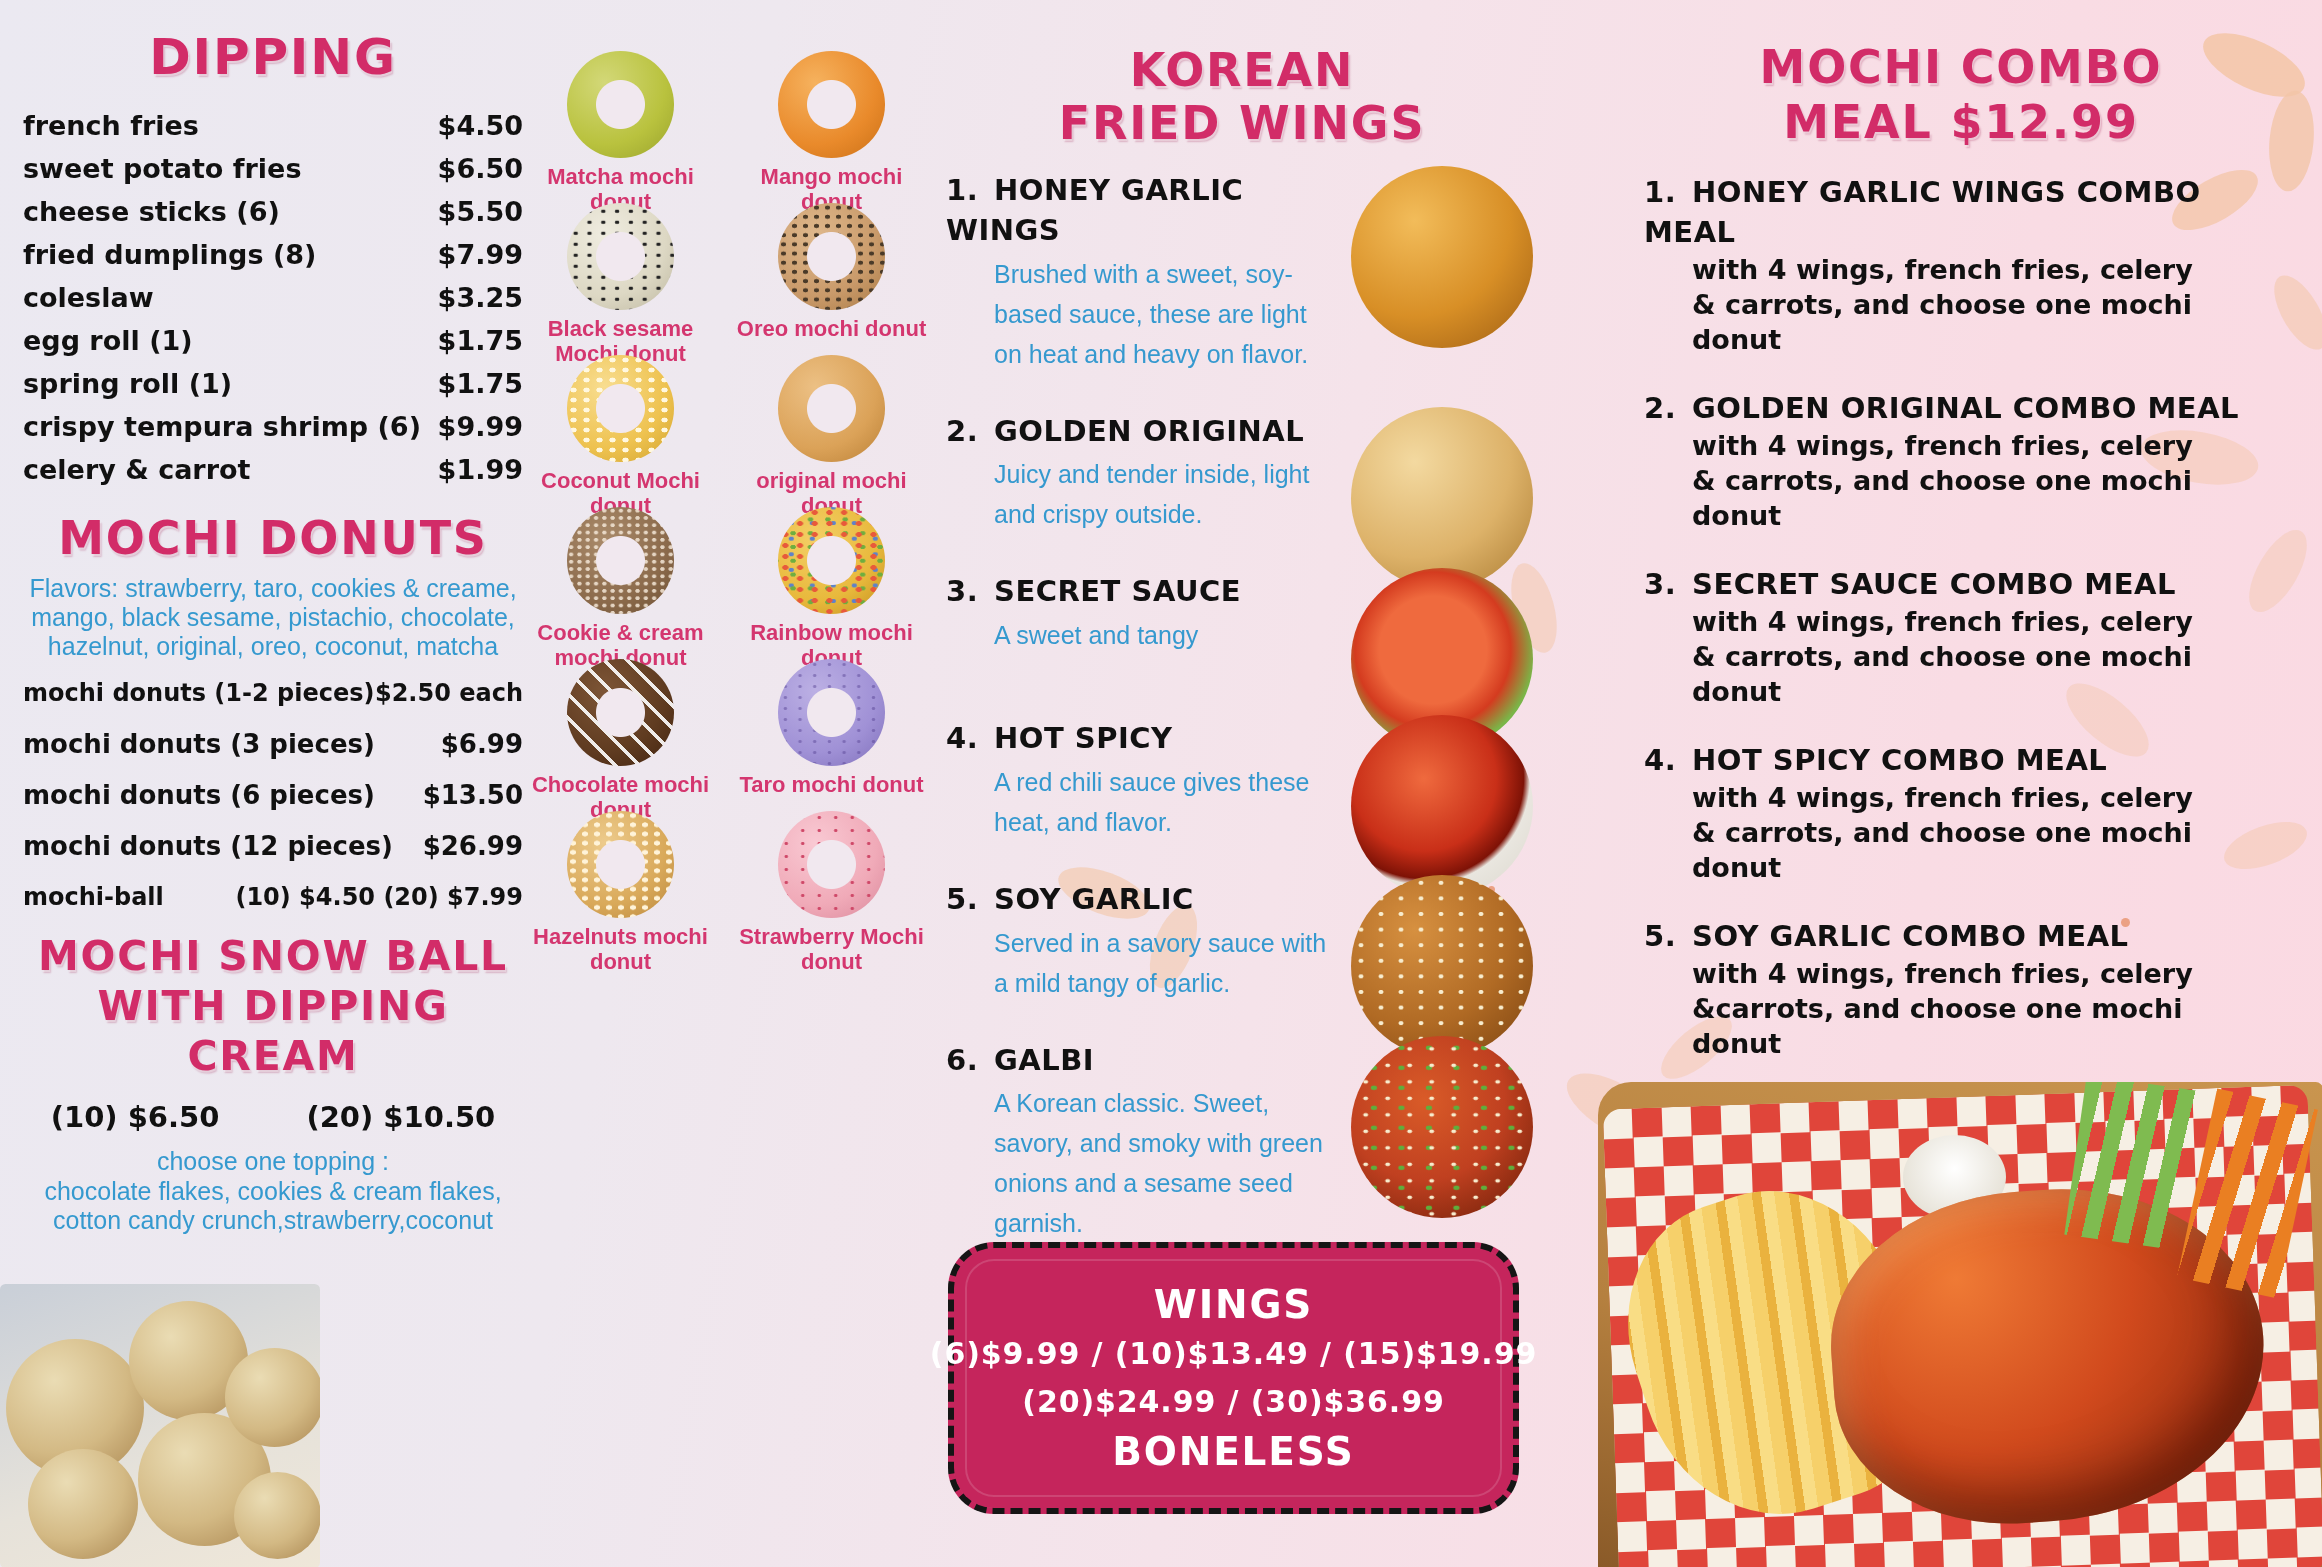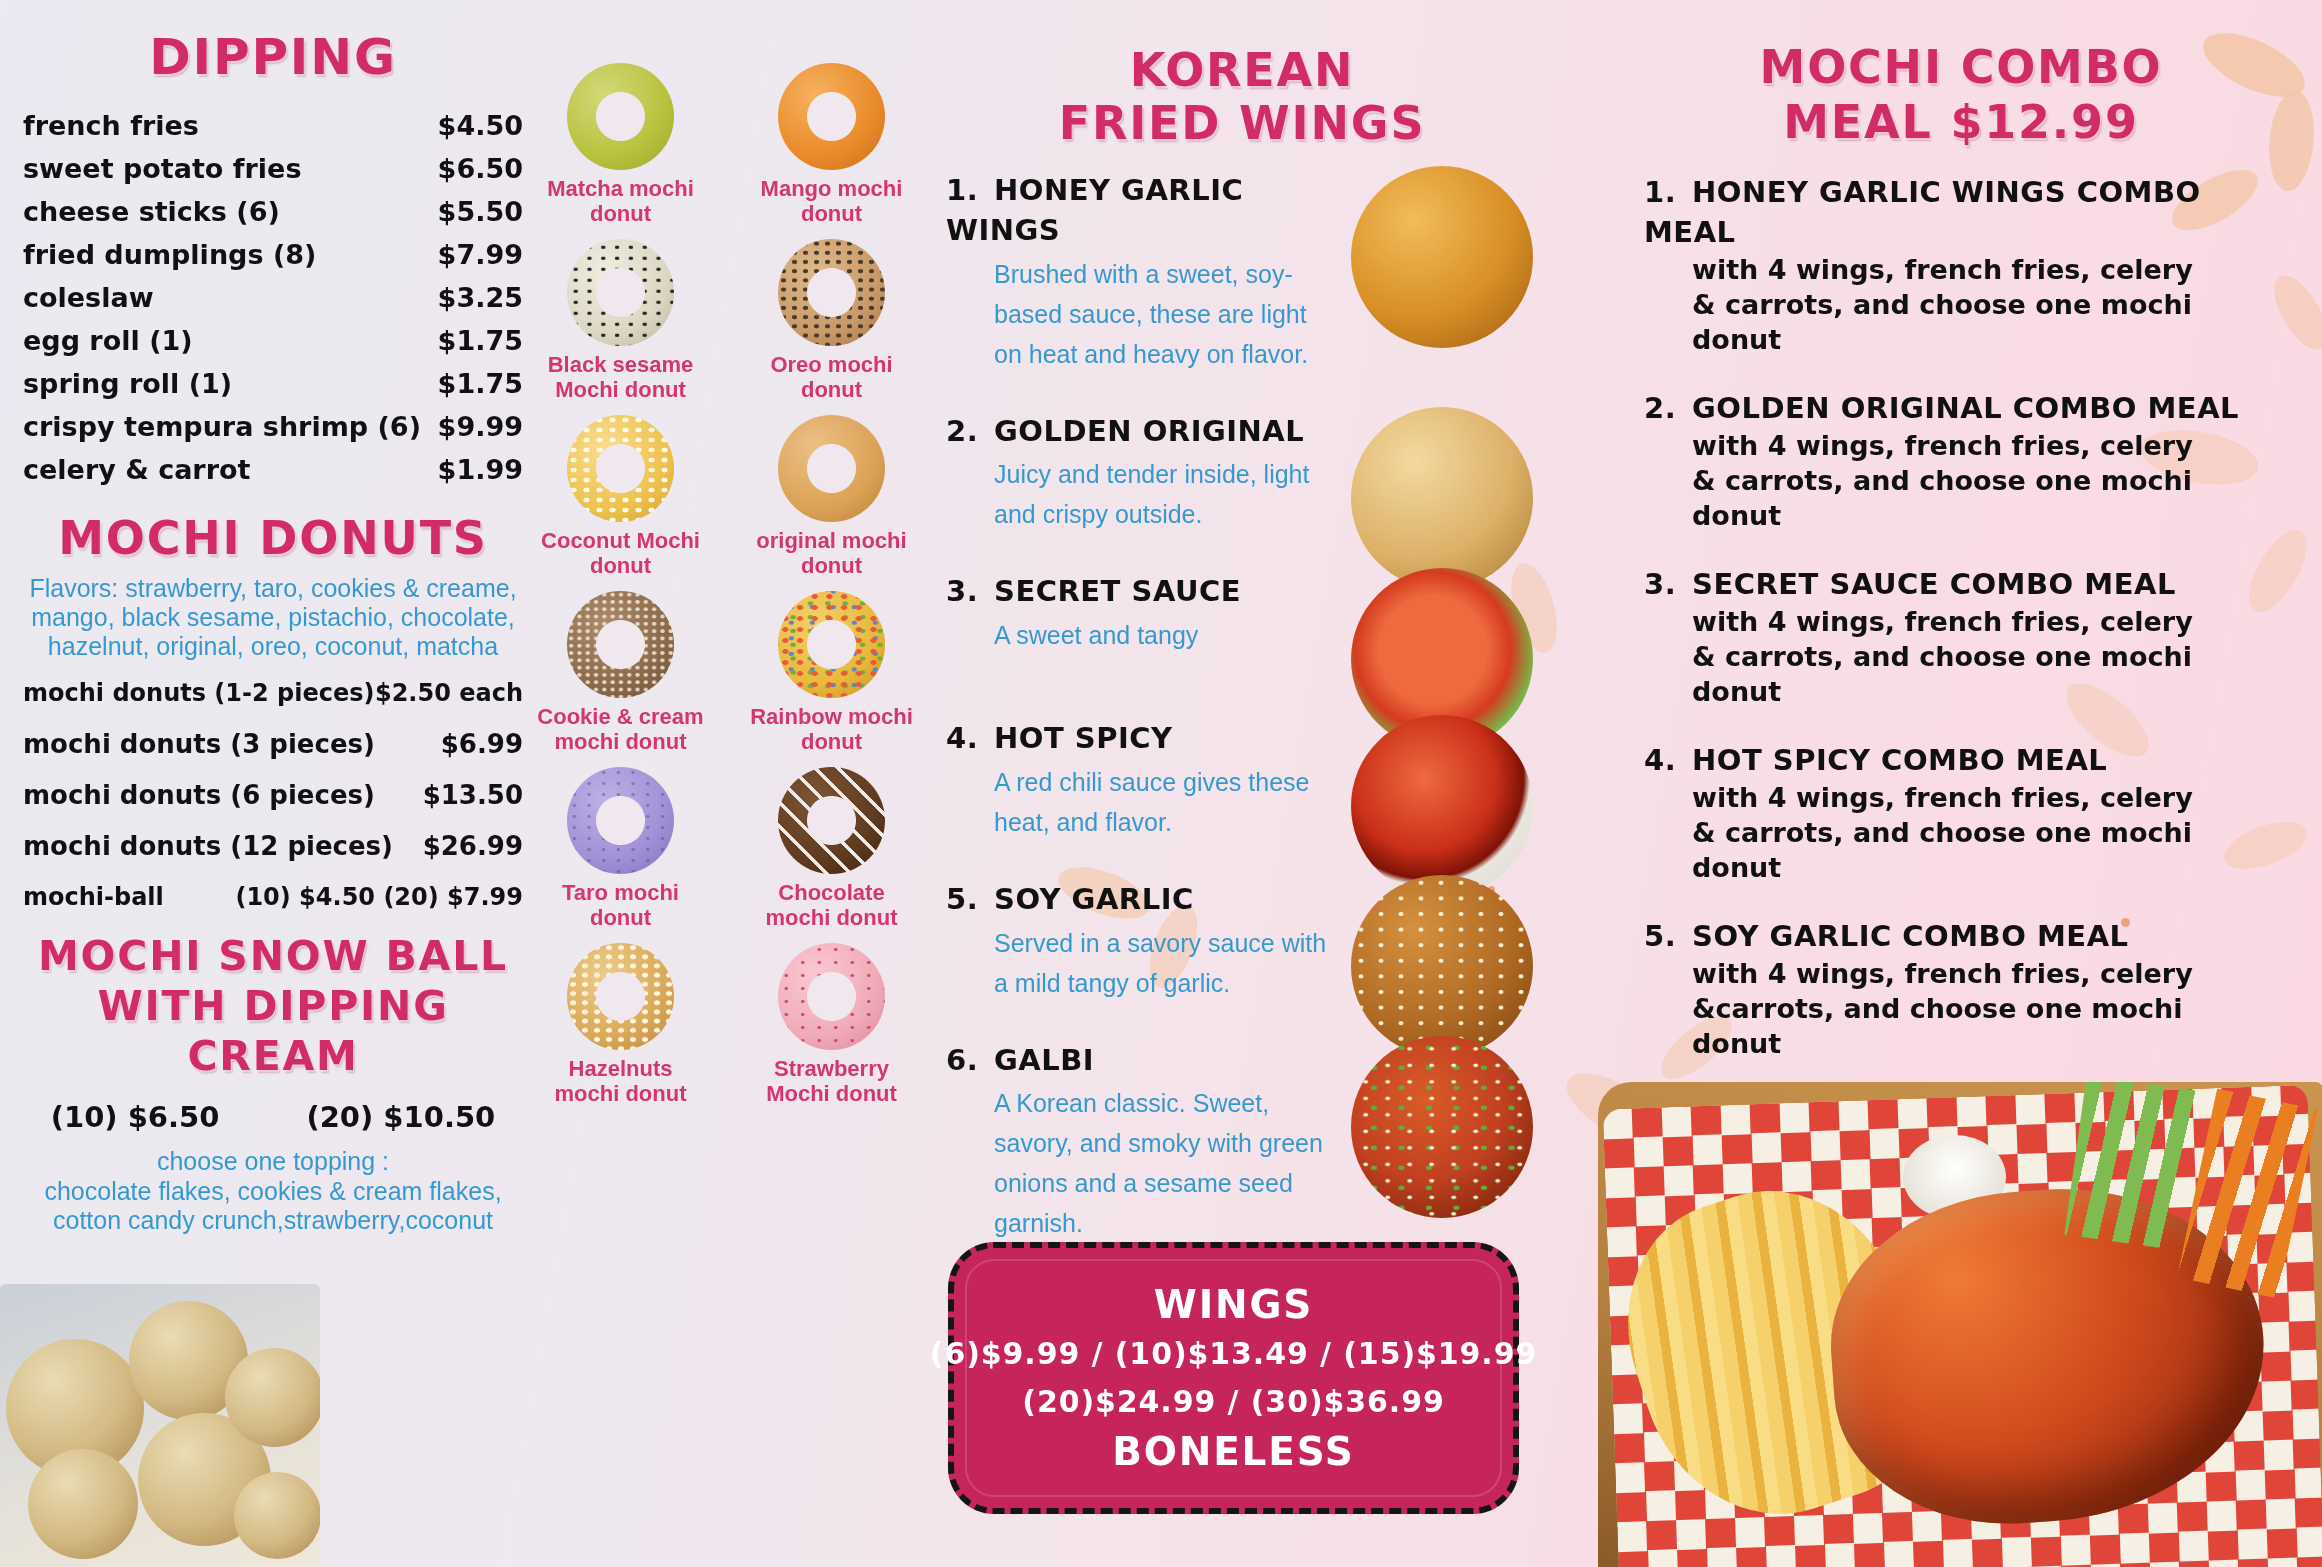"Matcha mochi donut" .cell { margin: 12px -> 0 }
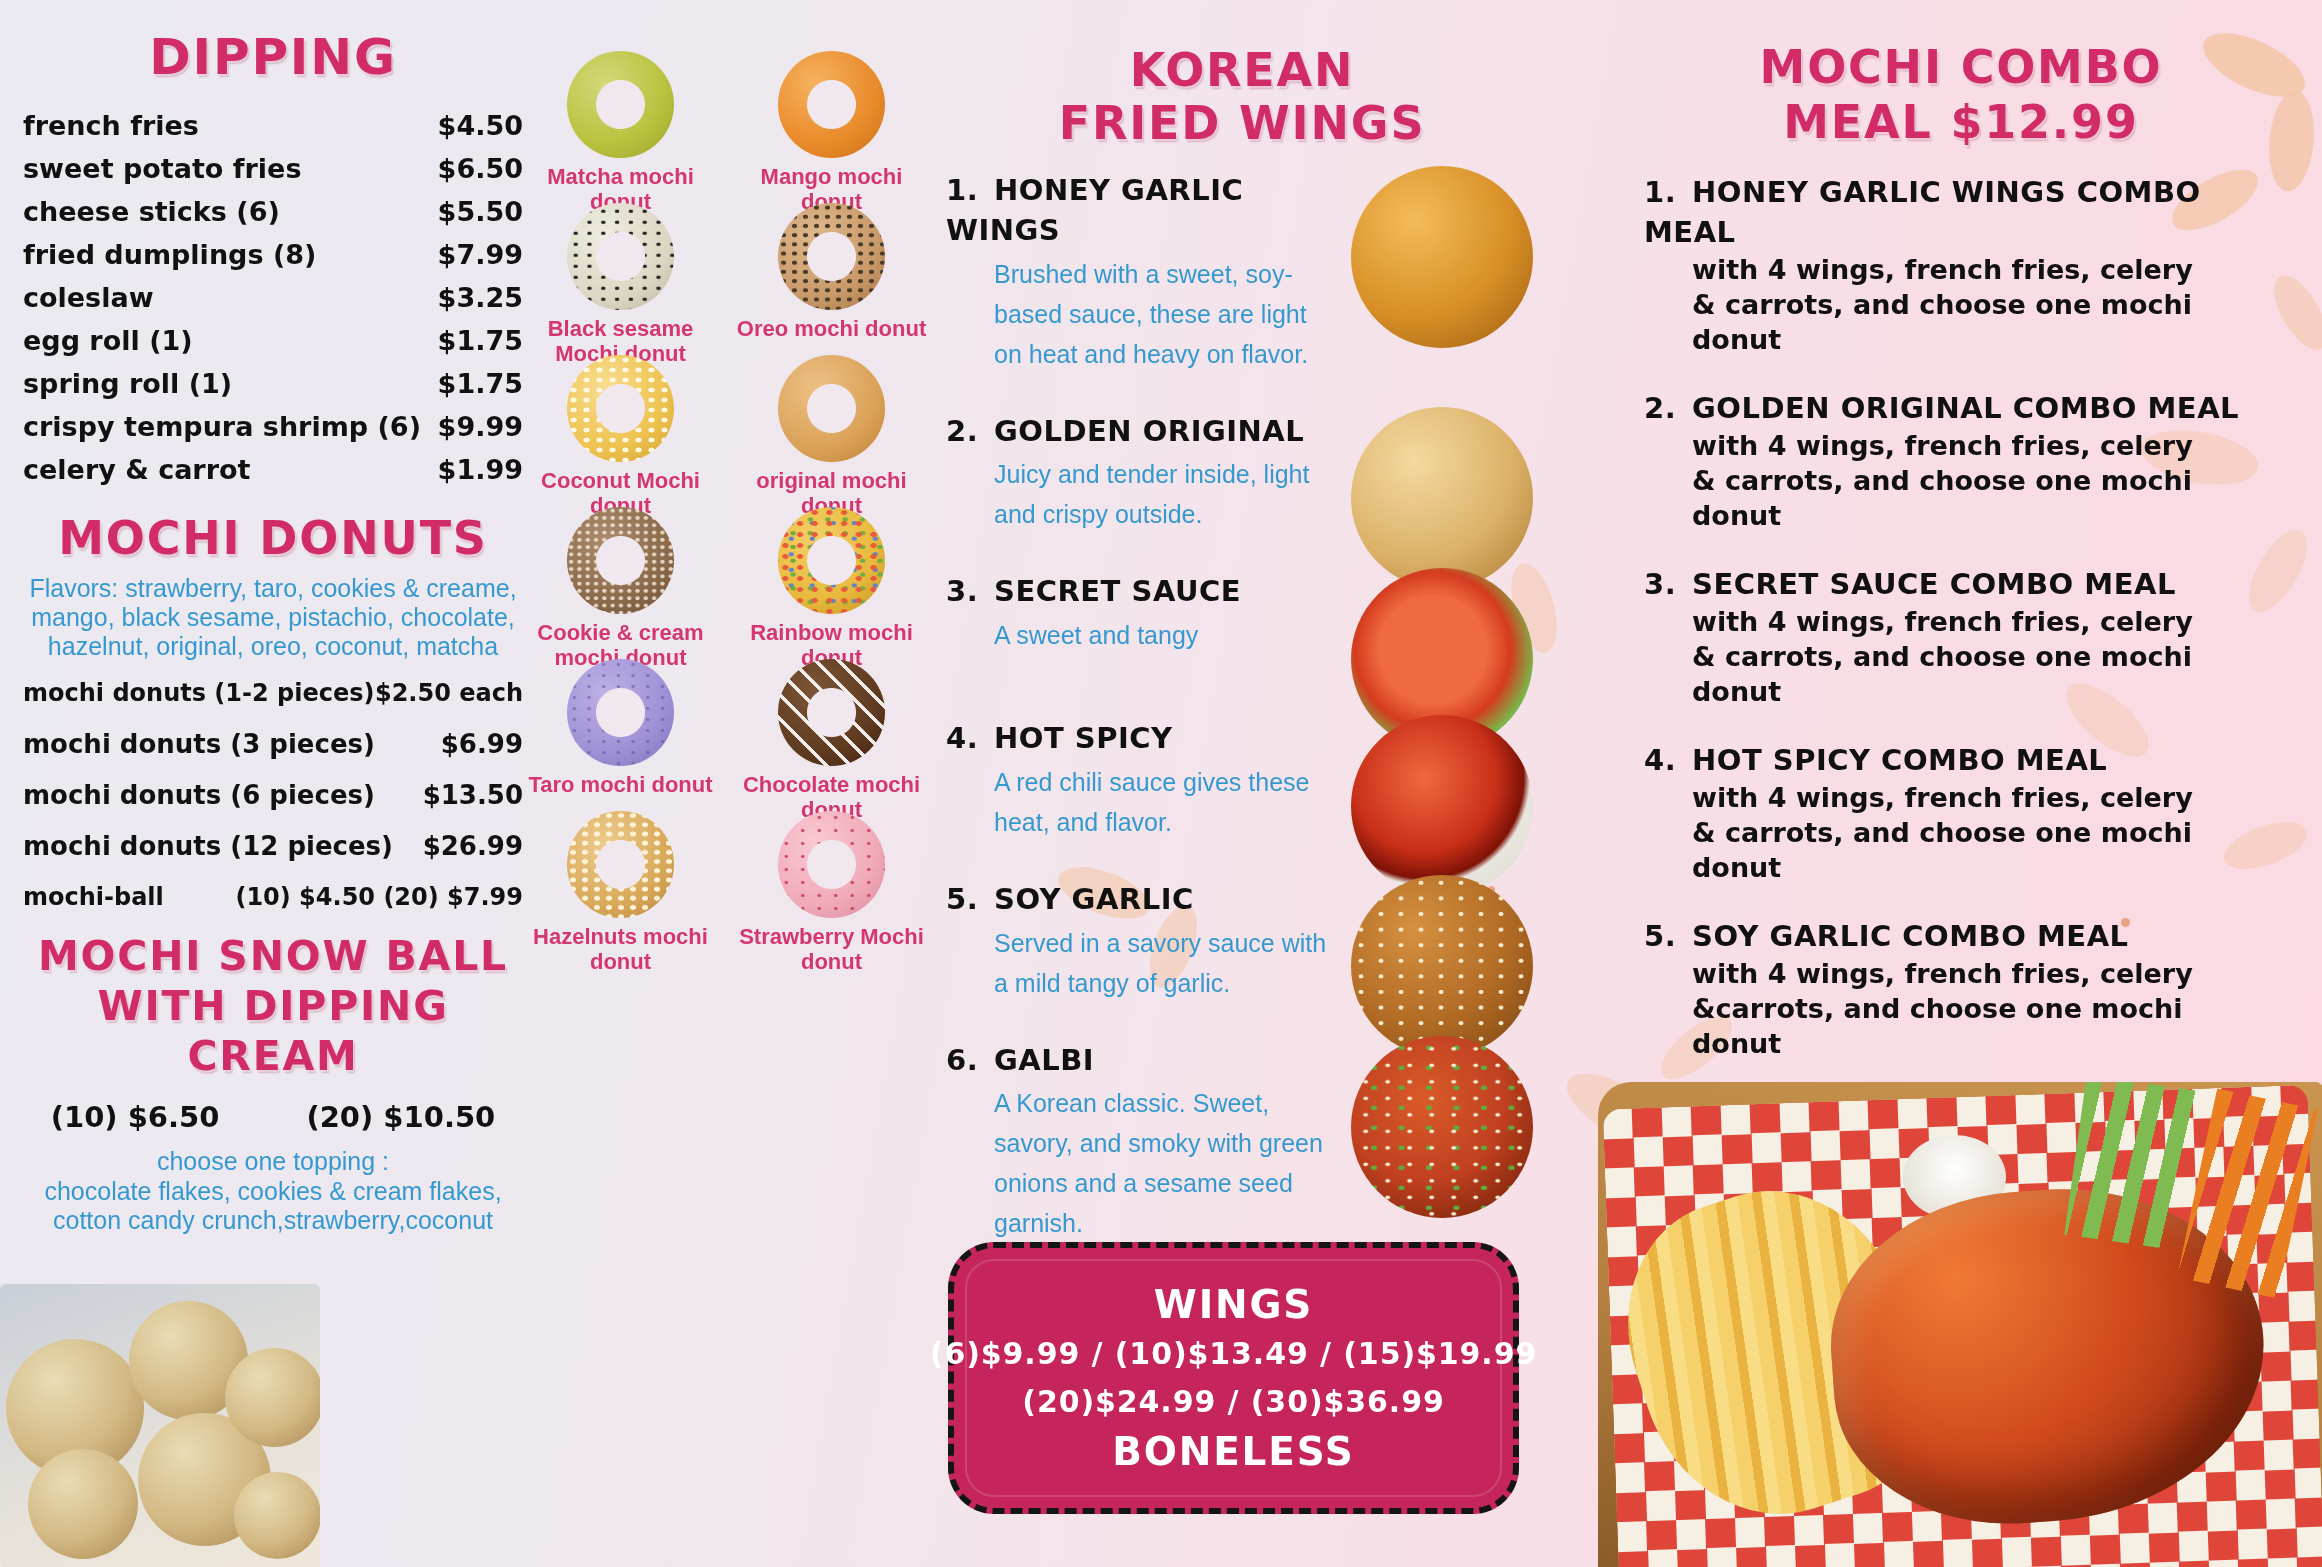"Taro mochi donut" figure.cell { order: before "Chocolate mochi donut" -> after "Chocolate mochi donut" }
